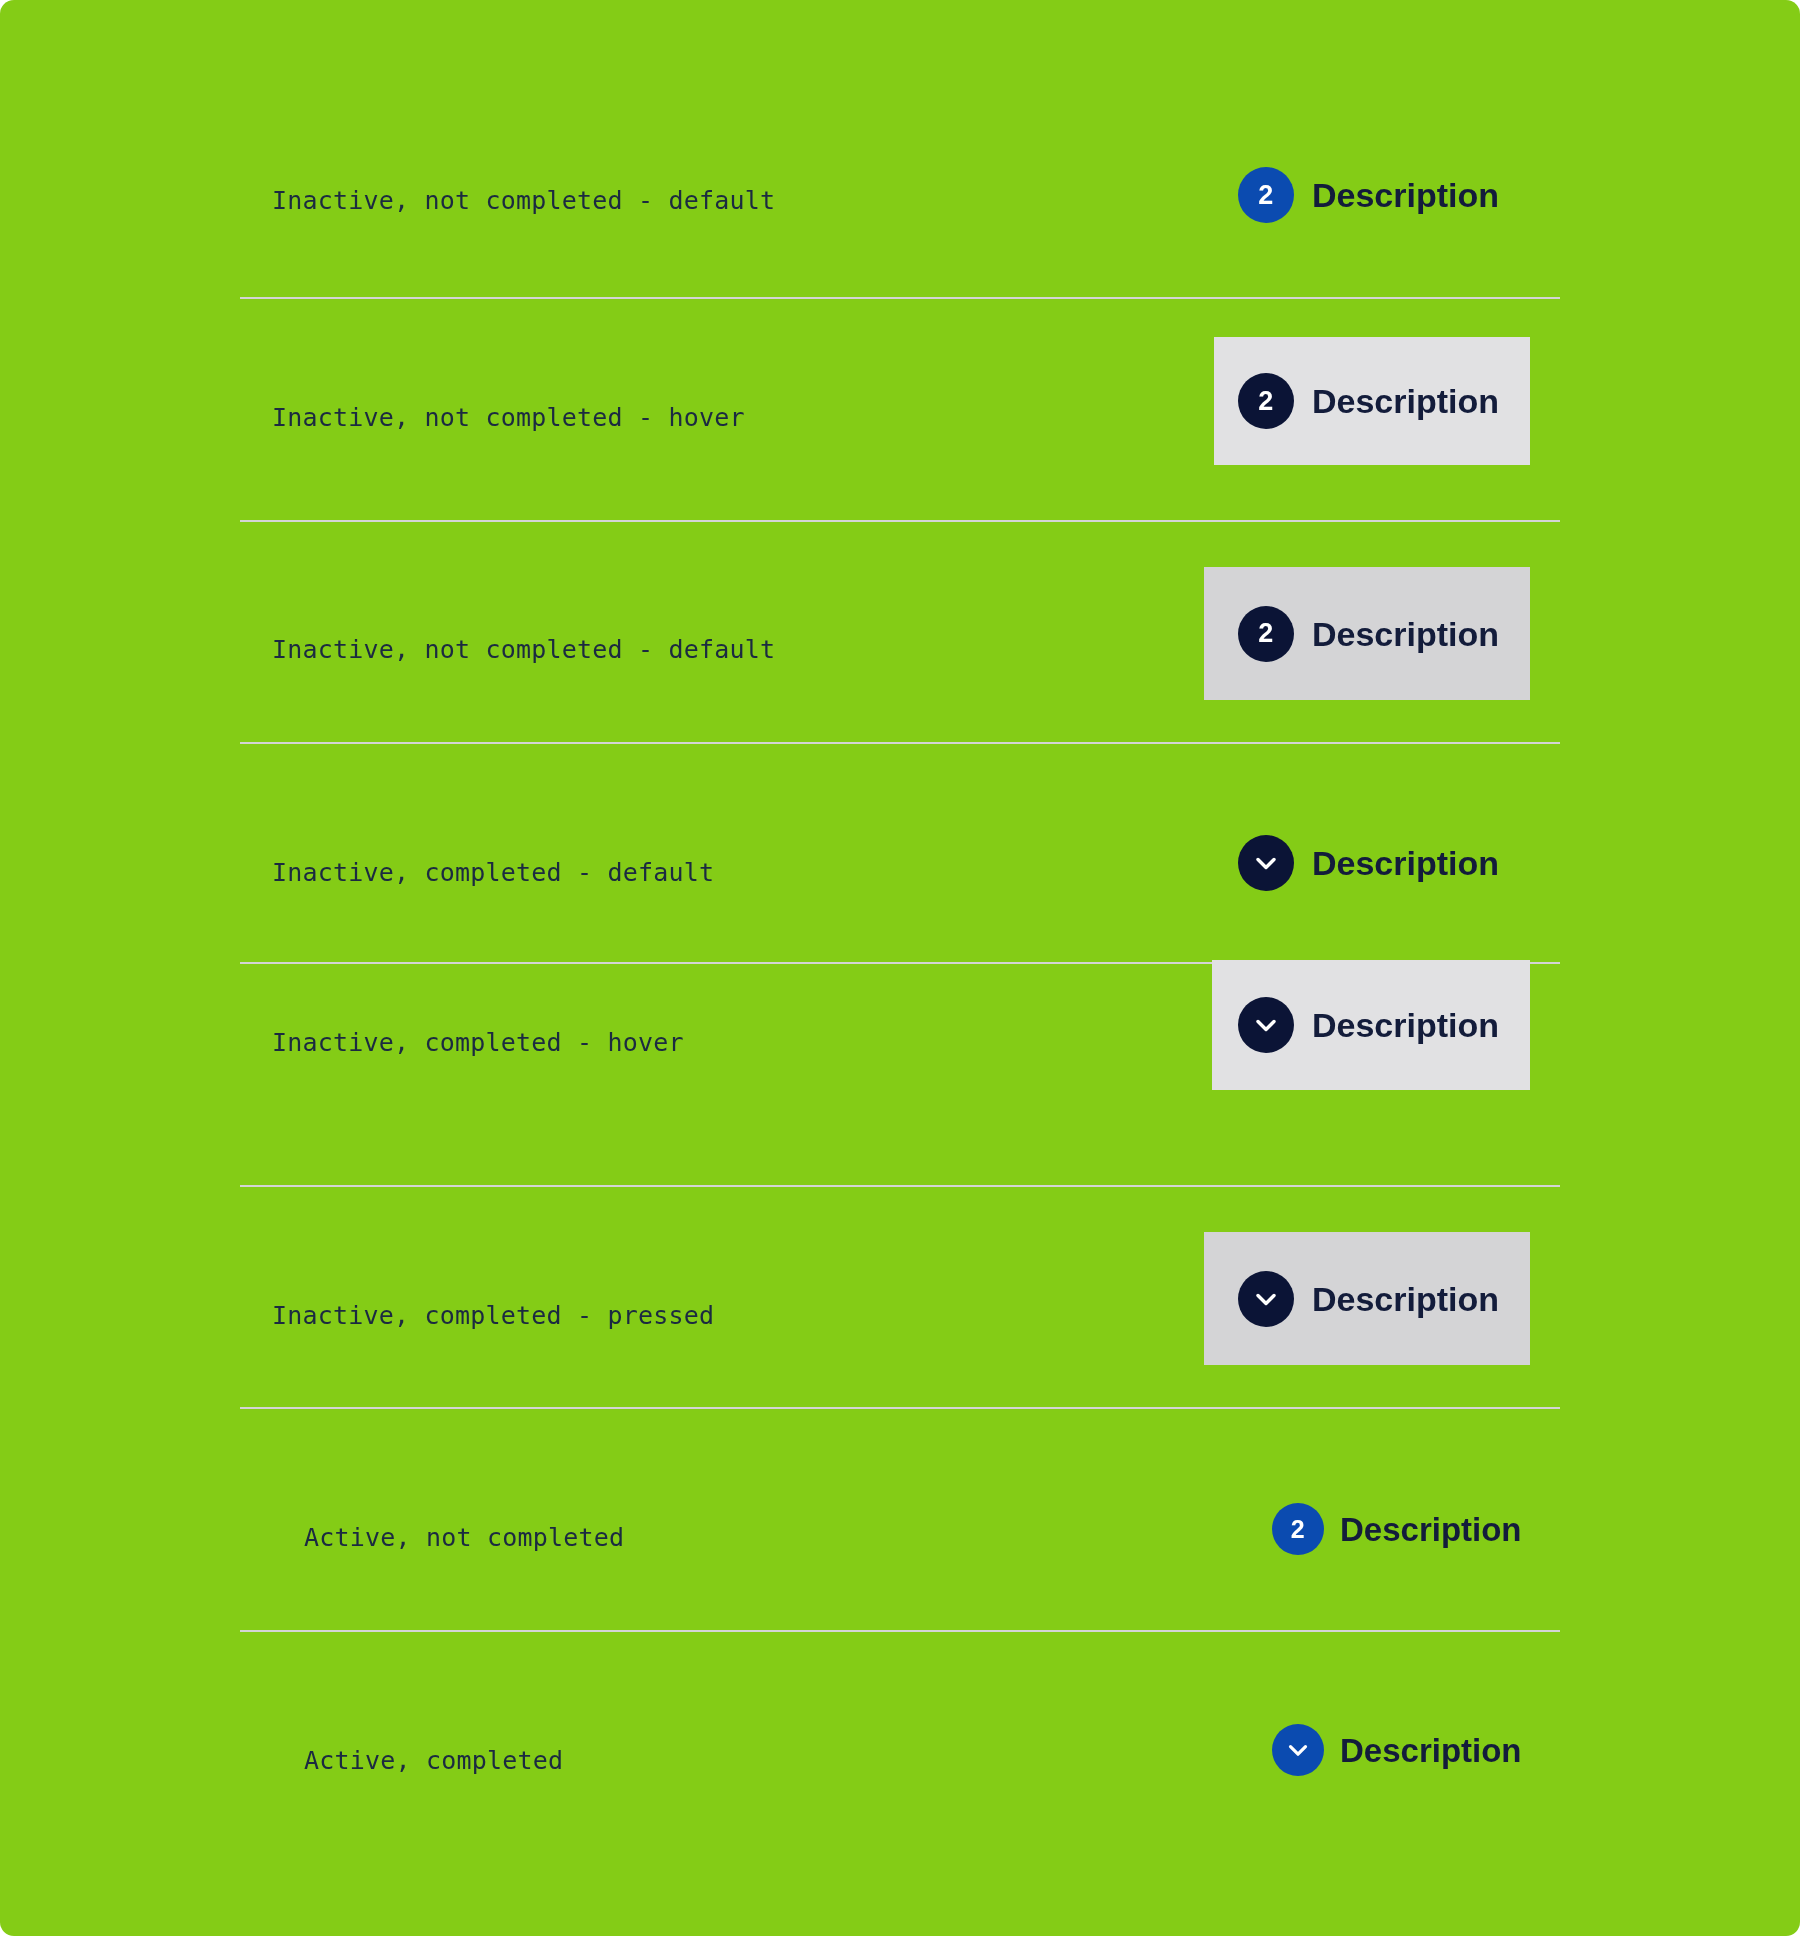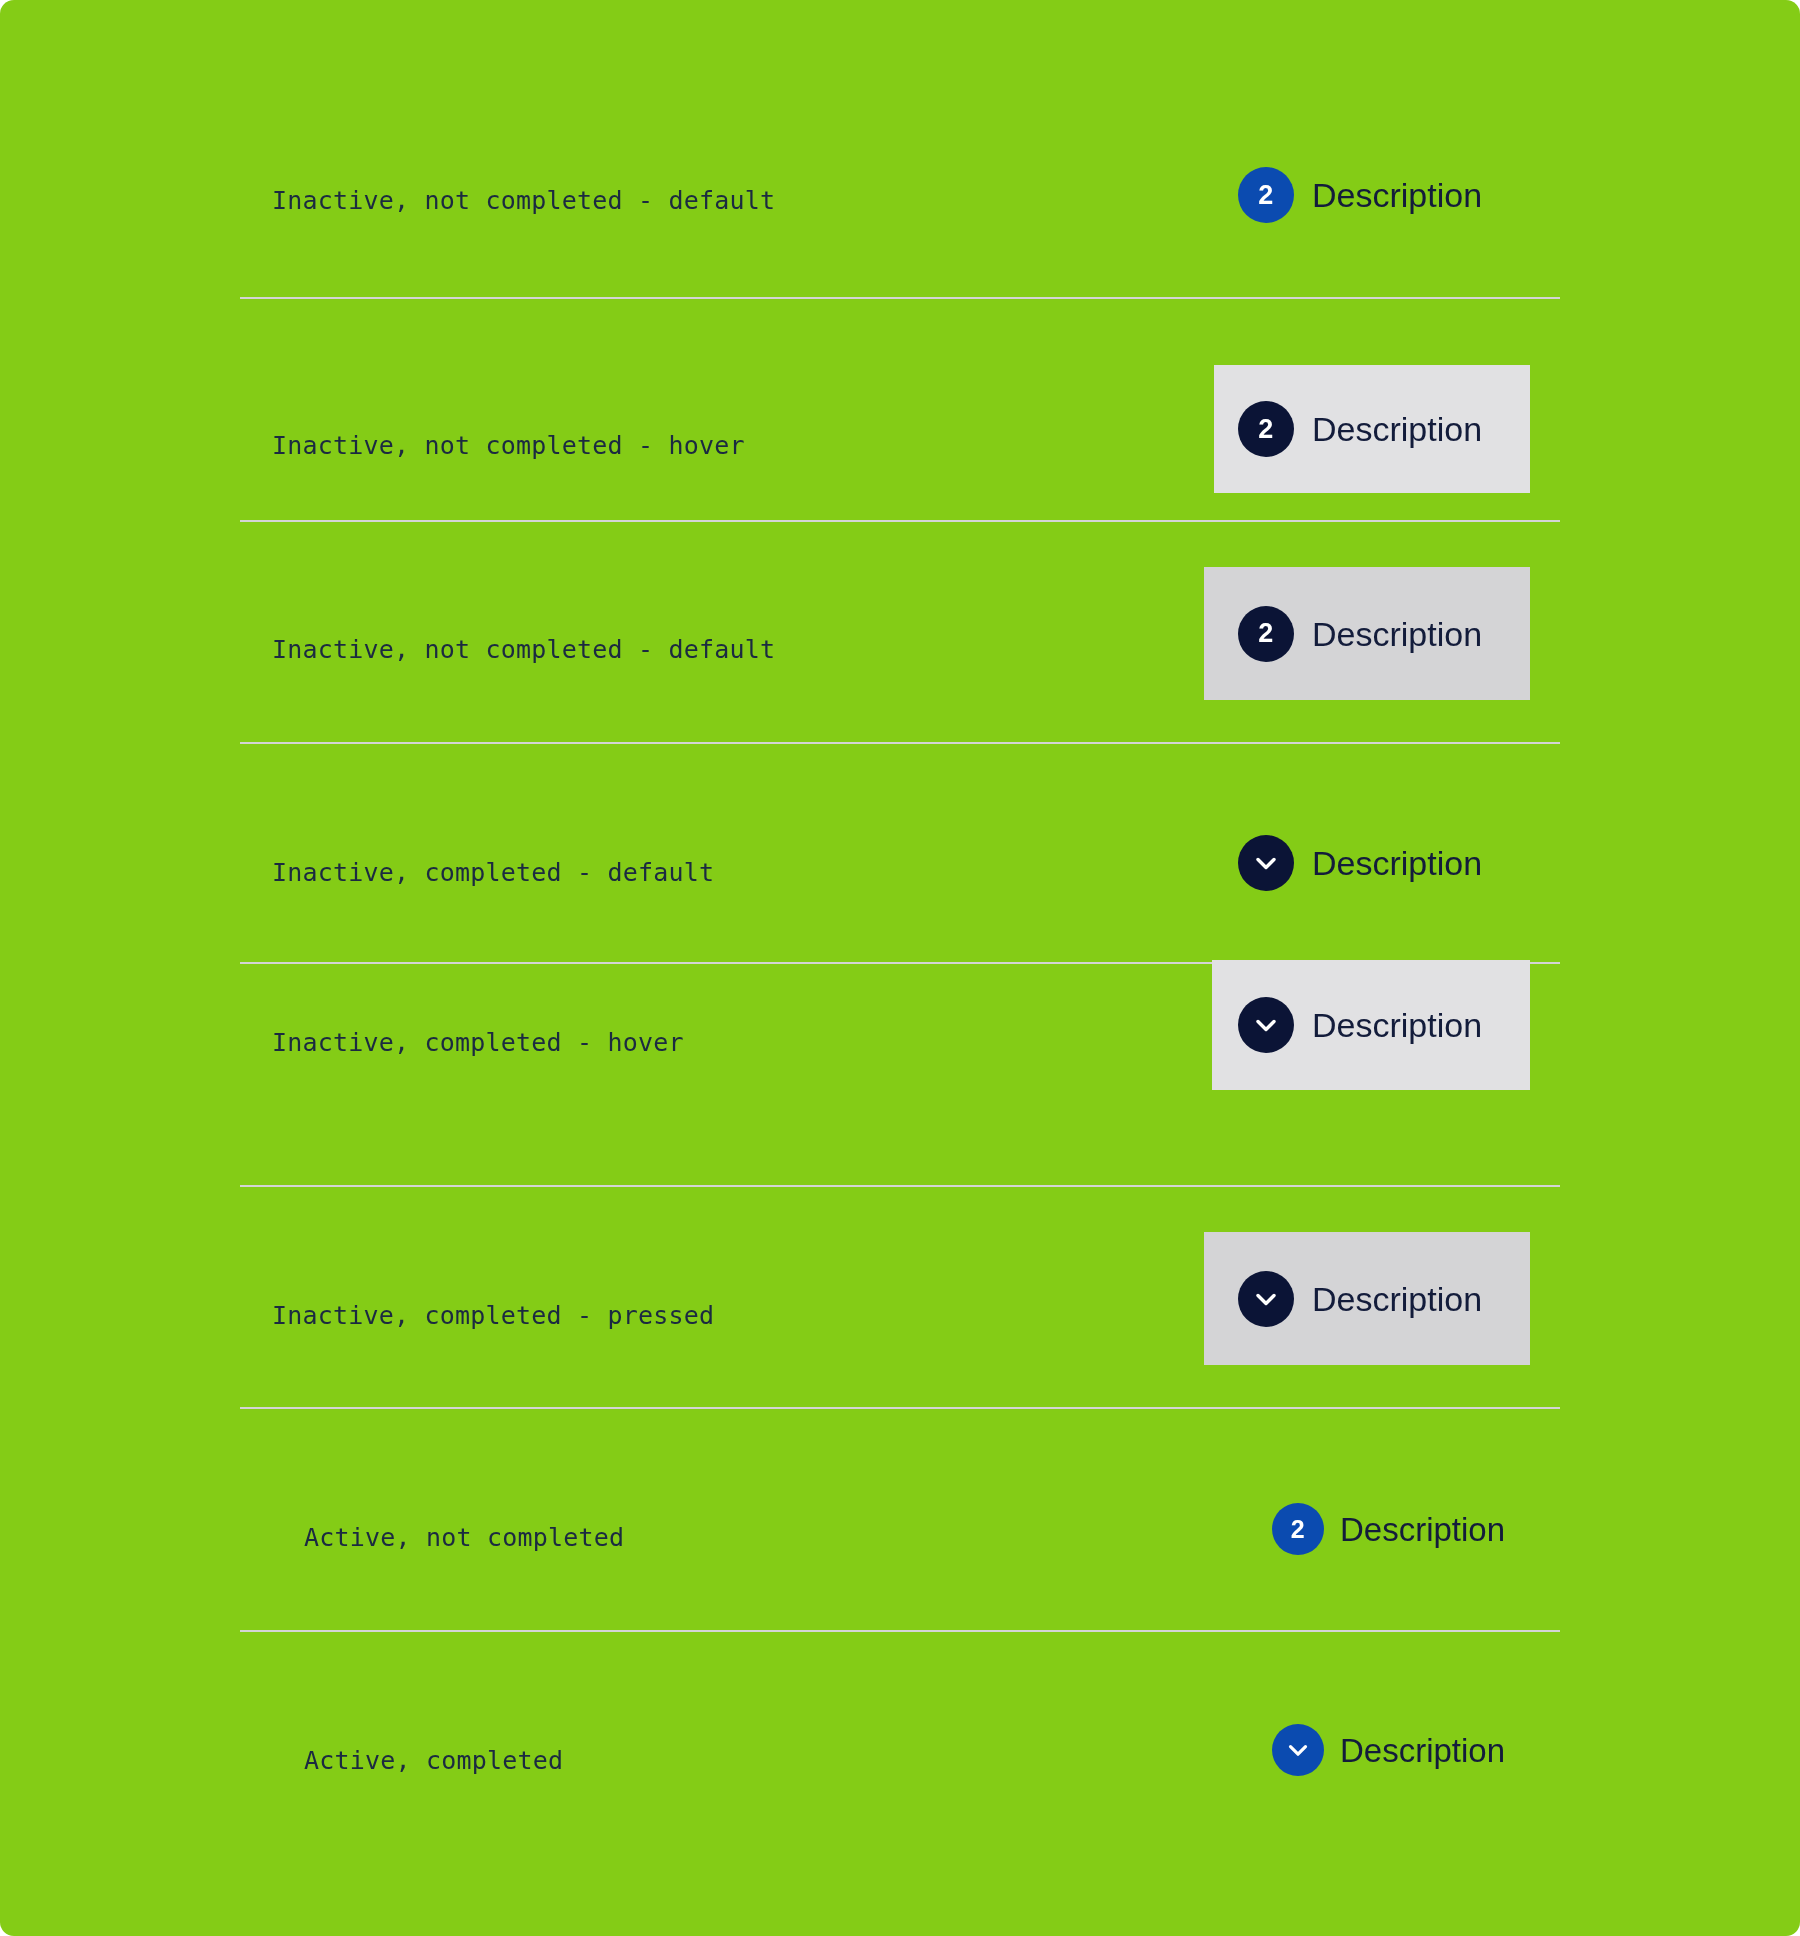"Description" .step-text { font-weight: 400 -> 700 }
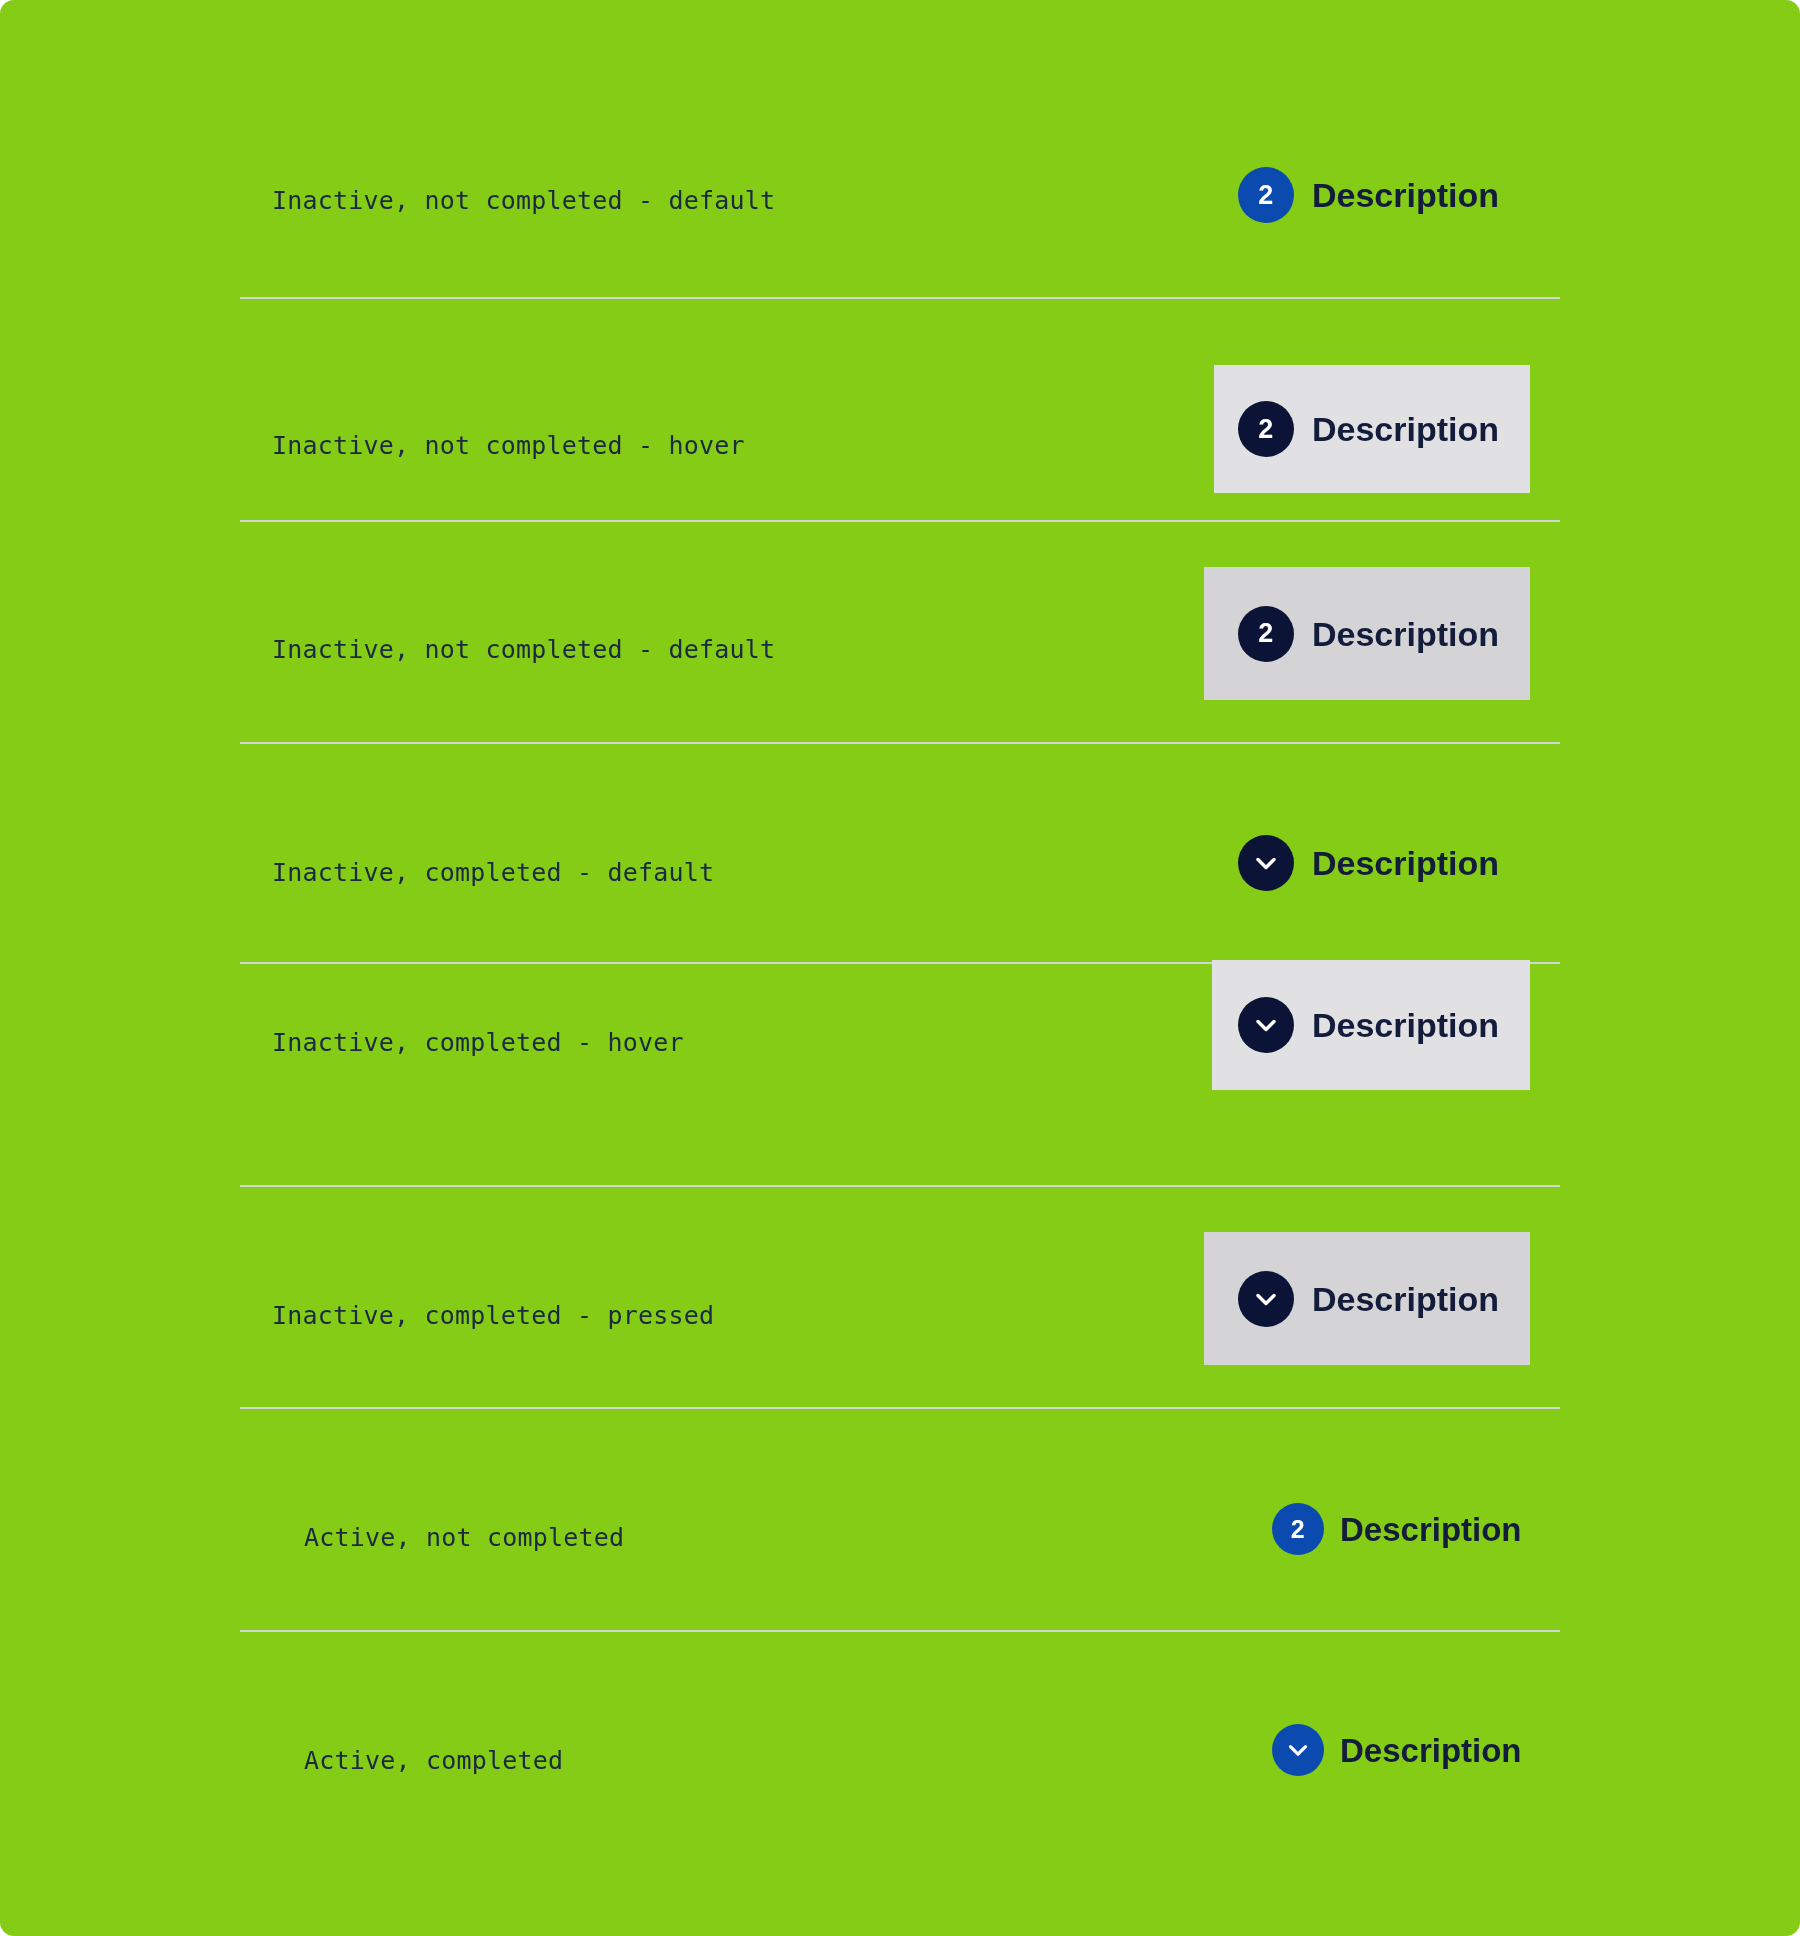"Inactive, not completed - hover" div.row { top: 395px -> 367px }
